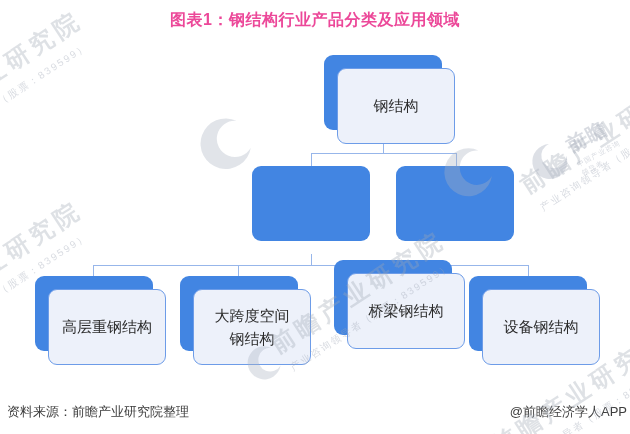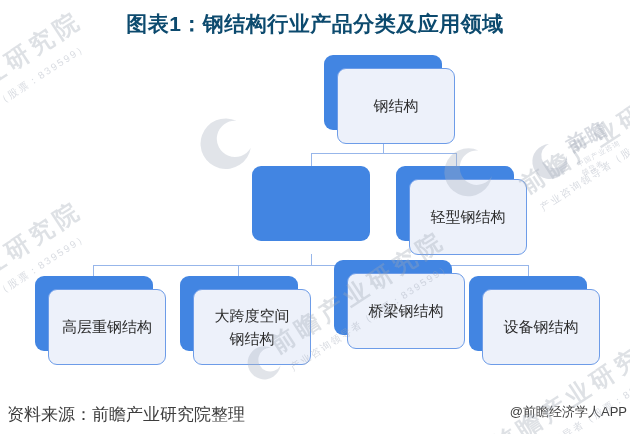"图表1：钢结构行业产品分类及应用领域" .chart-title { color: #0c4a6e -> #ec4899; font-size: 21px -> 16px }
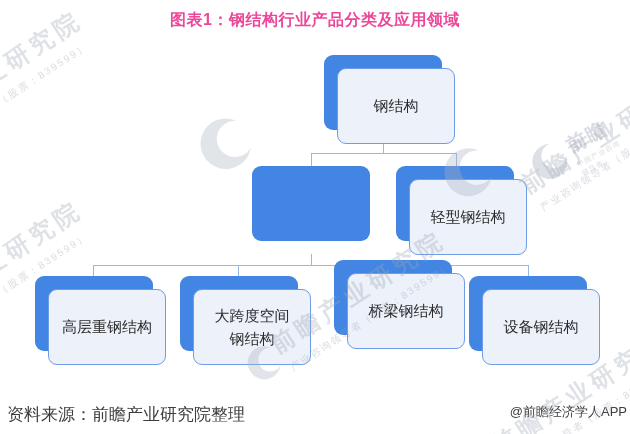"轻型钢结构" div.node-card { html: <div> <span>轻型钢结构</span> </div> -> none }
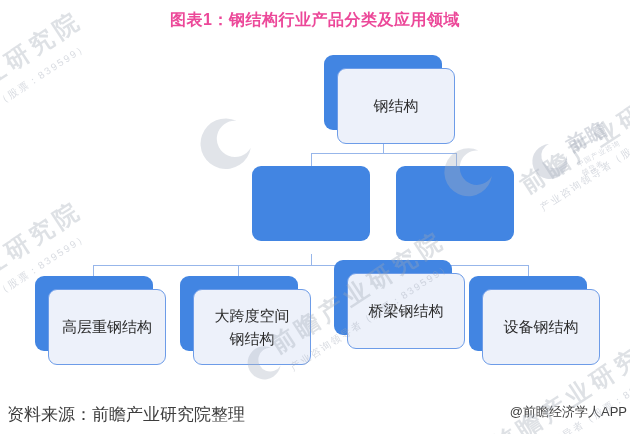"资料来源：前瞻产业研究院整理" .footer-source { font-size: 17px -> 13px }
